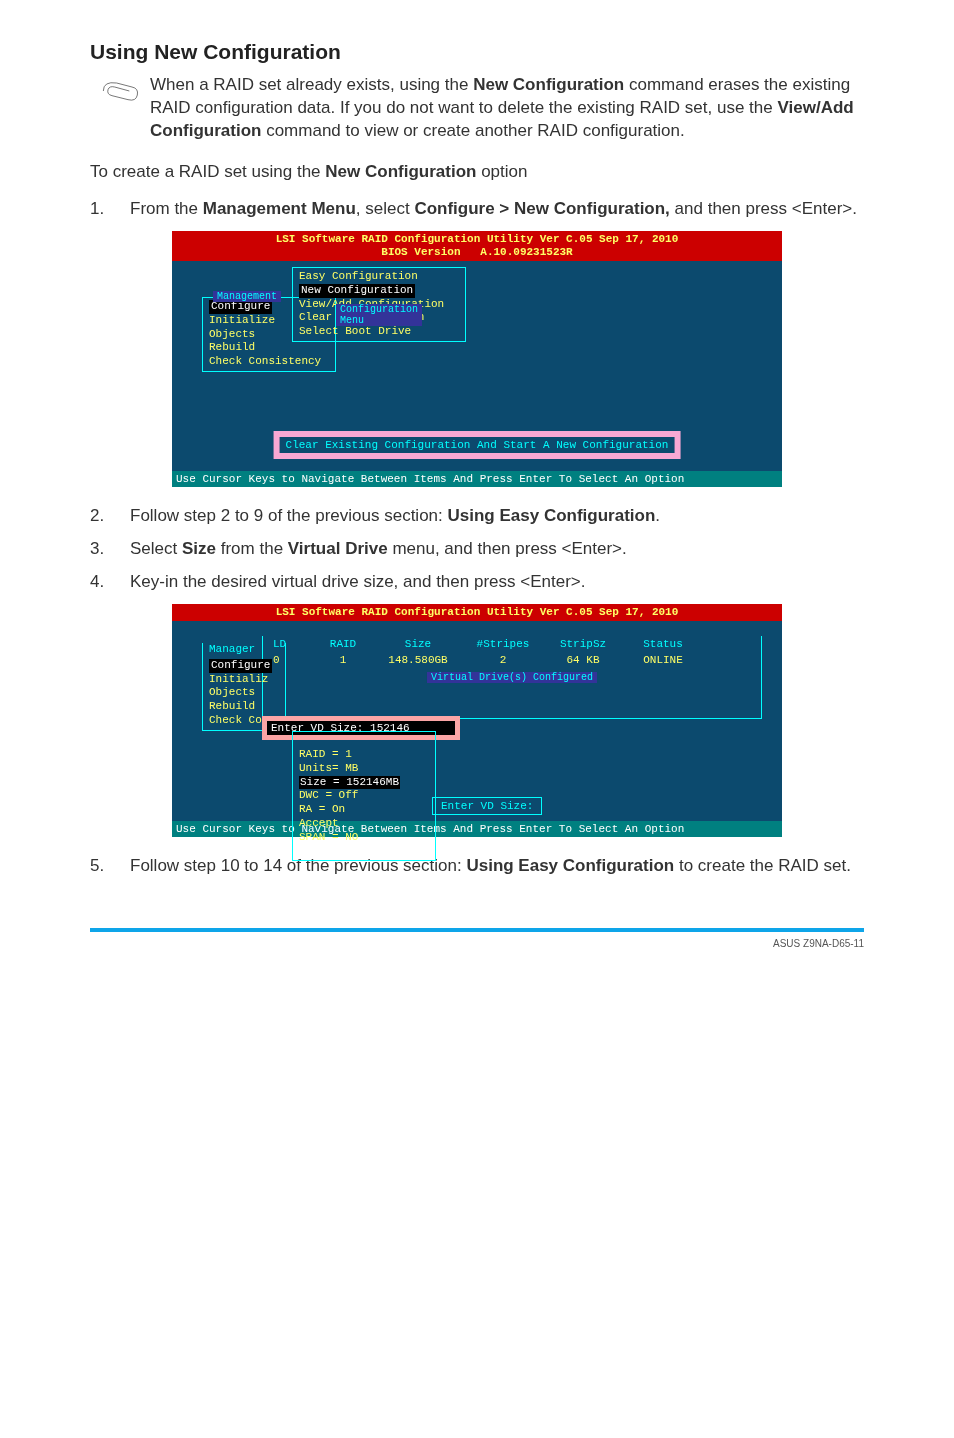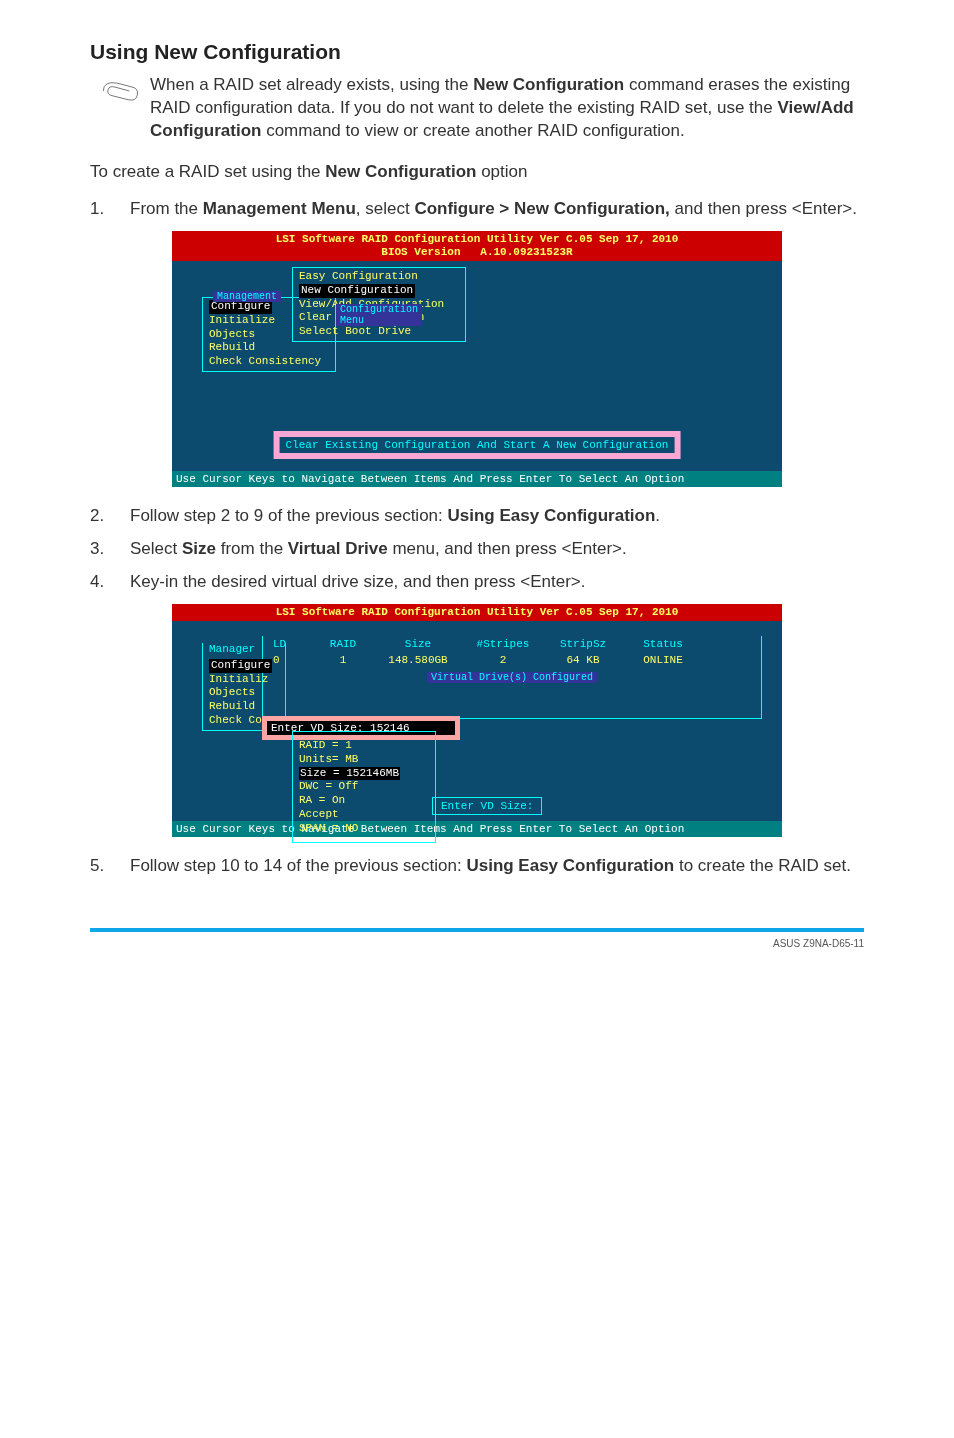"RAID = 1" .drive-props { padding: 7px 6px -> 16px 6px }
